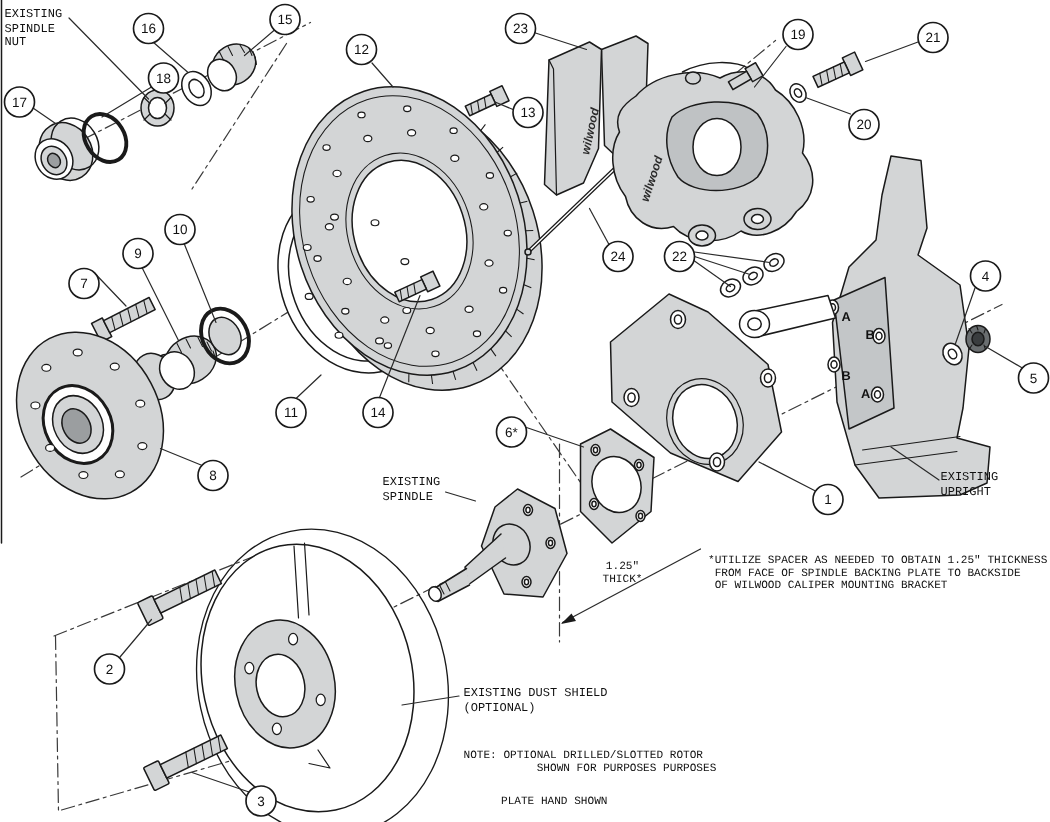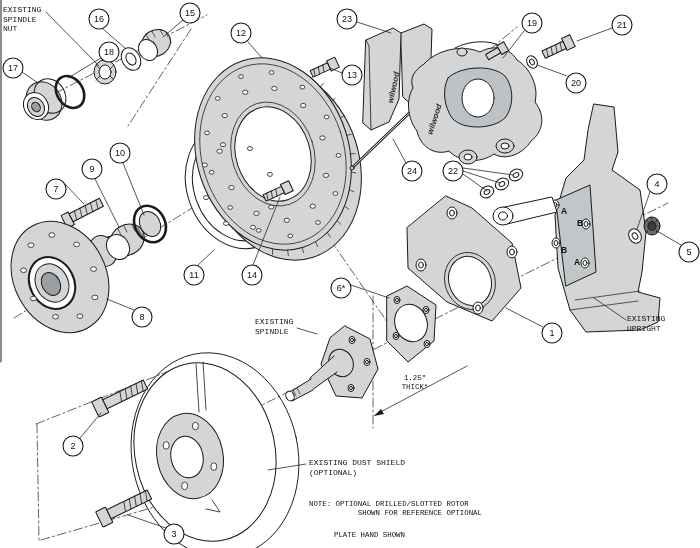"*UTILIZE SPACER AS NEEDED TO" div.lbl { html: none -> <div>*UTILIZE SPACER AS NEEDED TO OBTAIN 1.25" THICKNESS FROM FACE OF SPINDLE BACKING PLATE TO BACKSIDE OF WILWOOD CALIPER MOUNTING BRACKET</div> }
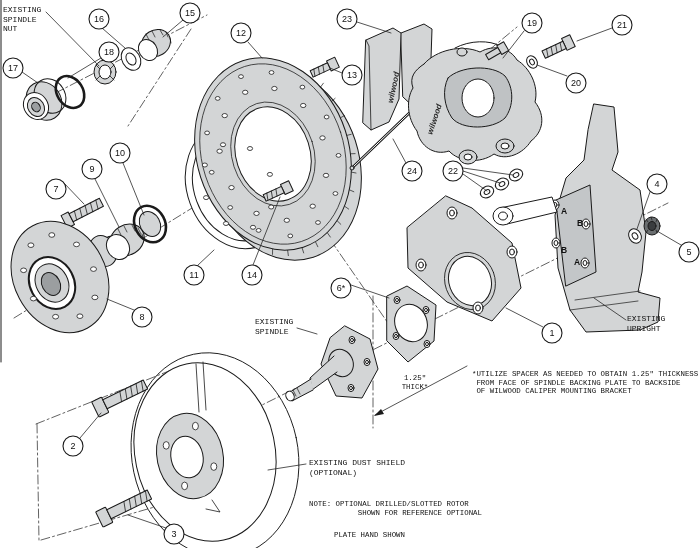"NOTE: OPTIONAL DRILLED/SLOTTED ROTOR" div.lbl { text: REFERENCE OPTIONAL -> PURPOSES PURPOSES }
